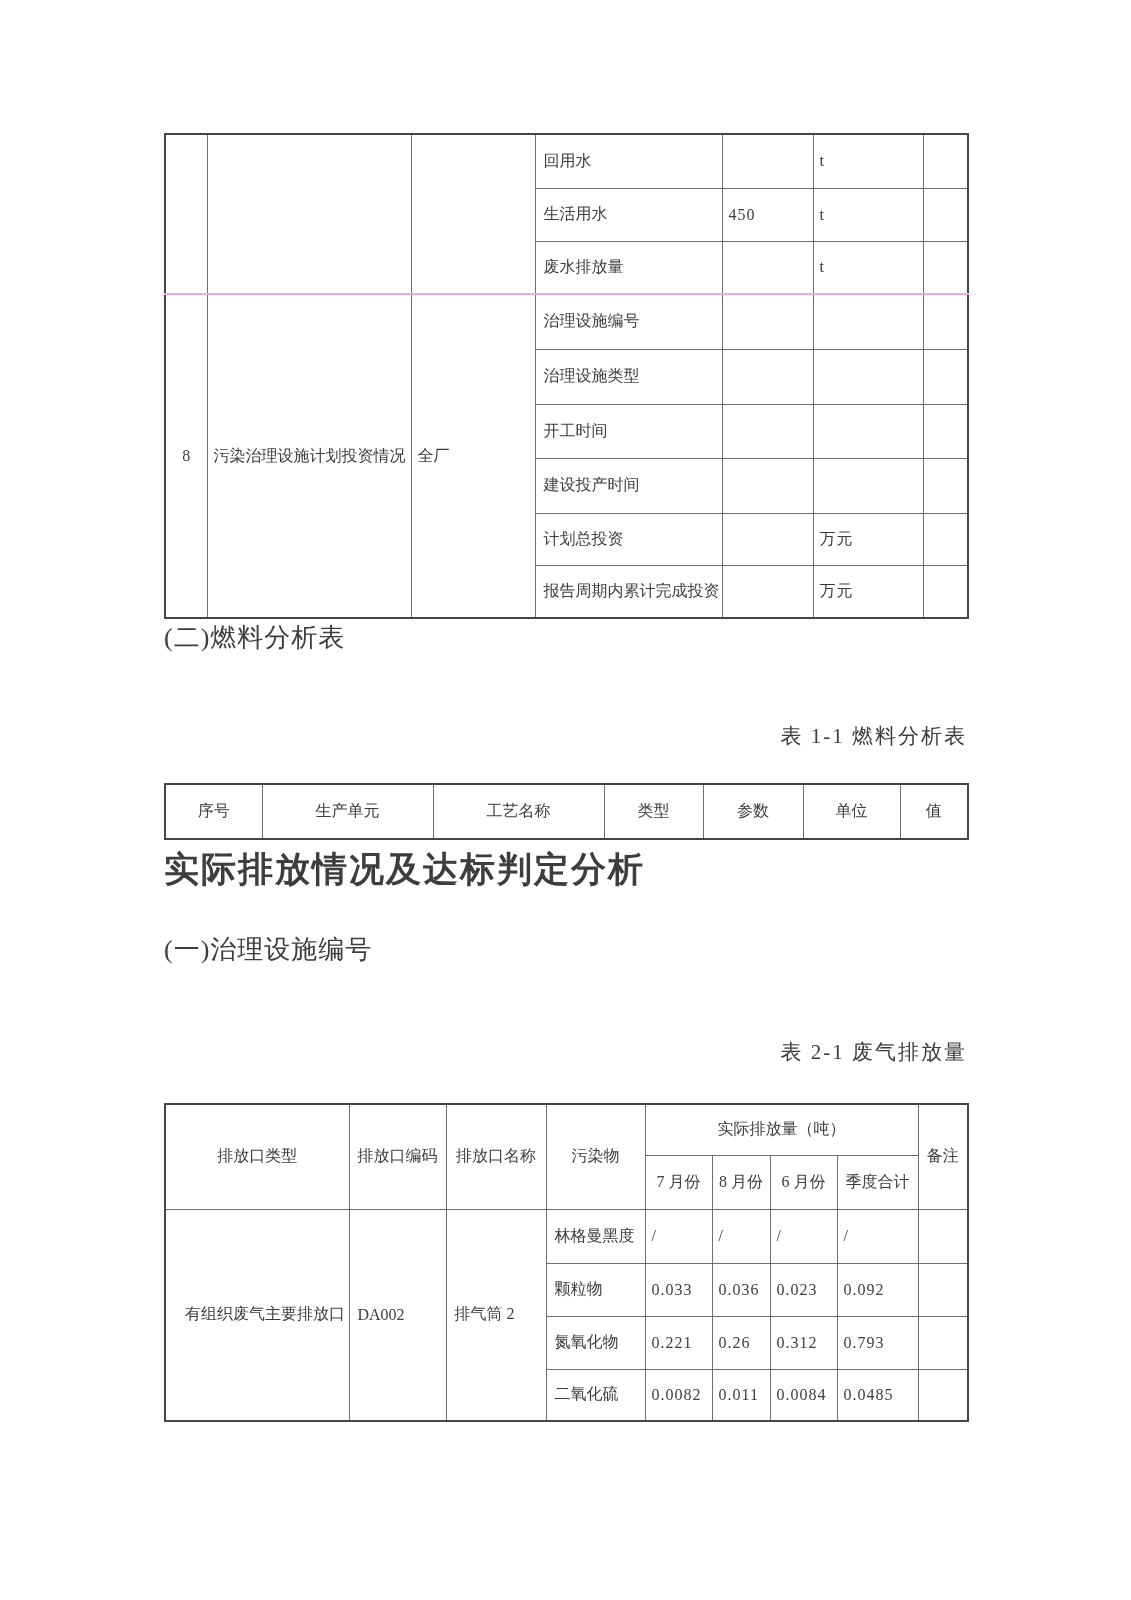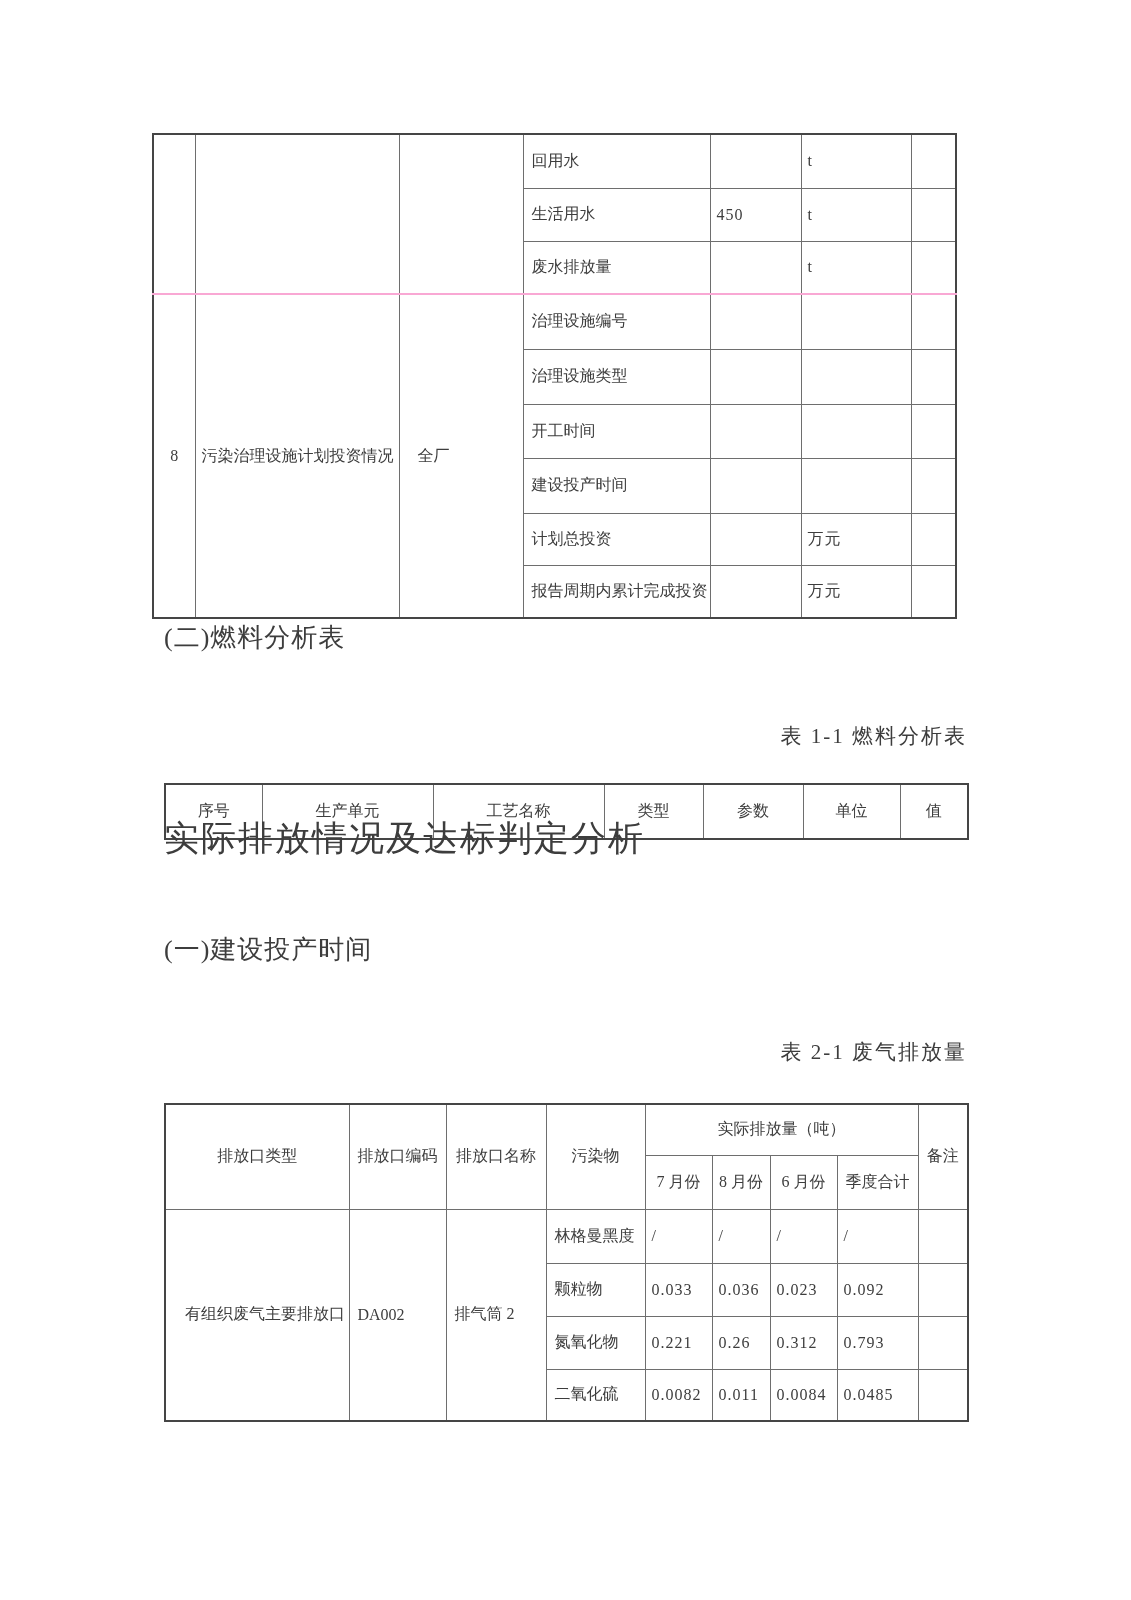"回用水" .top-table { left: 152px -> 164px }
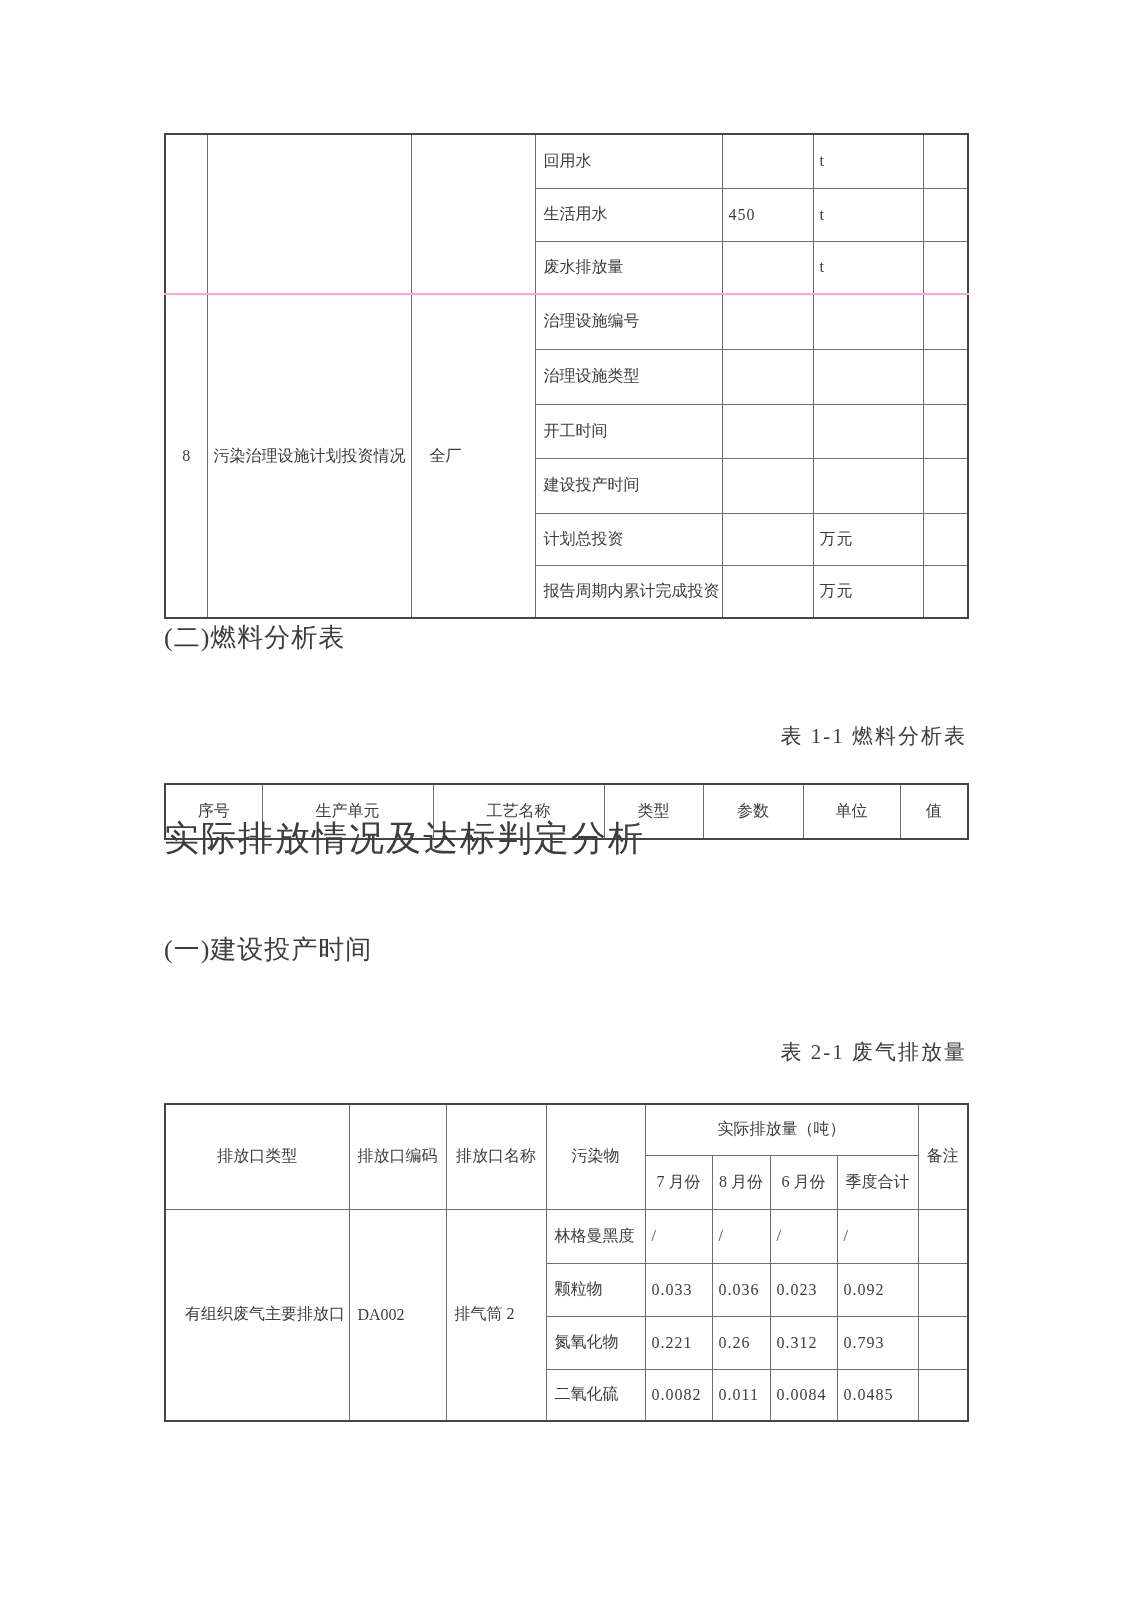"全厂" td { padding-left: 18px -> 6px }
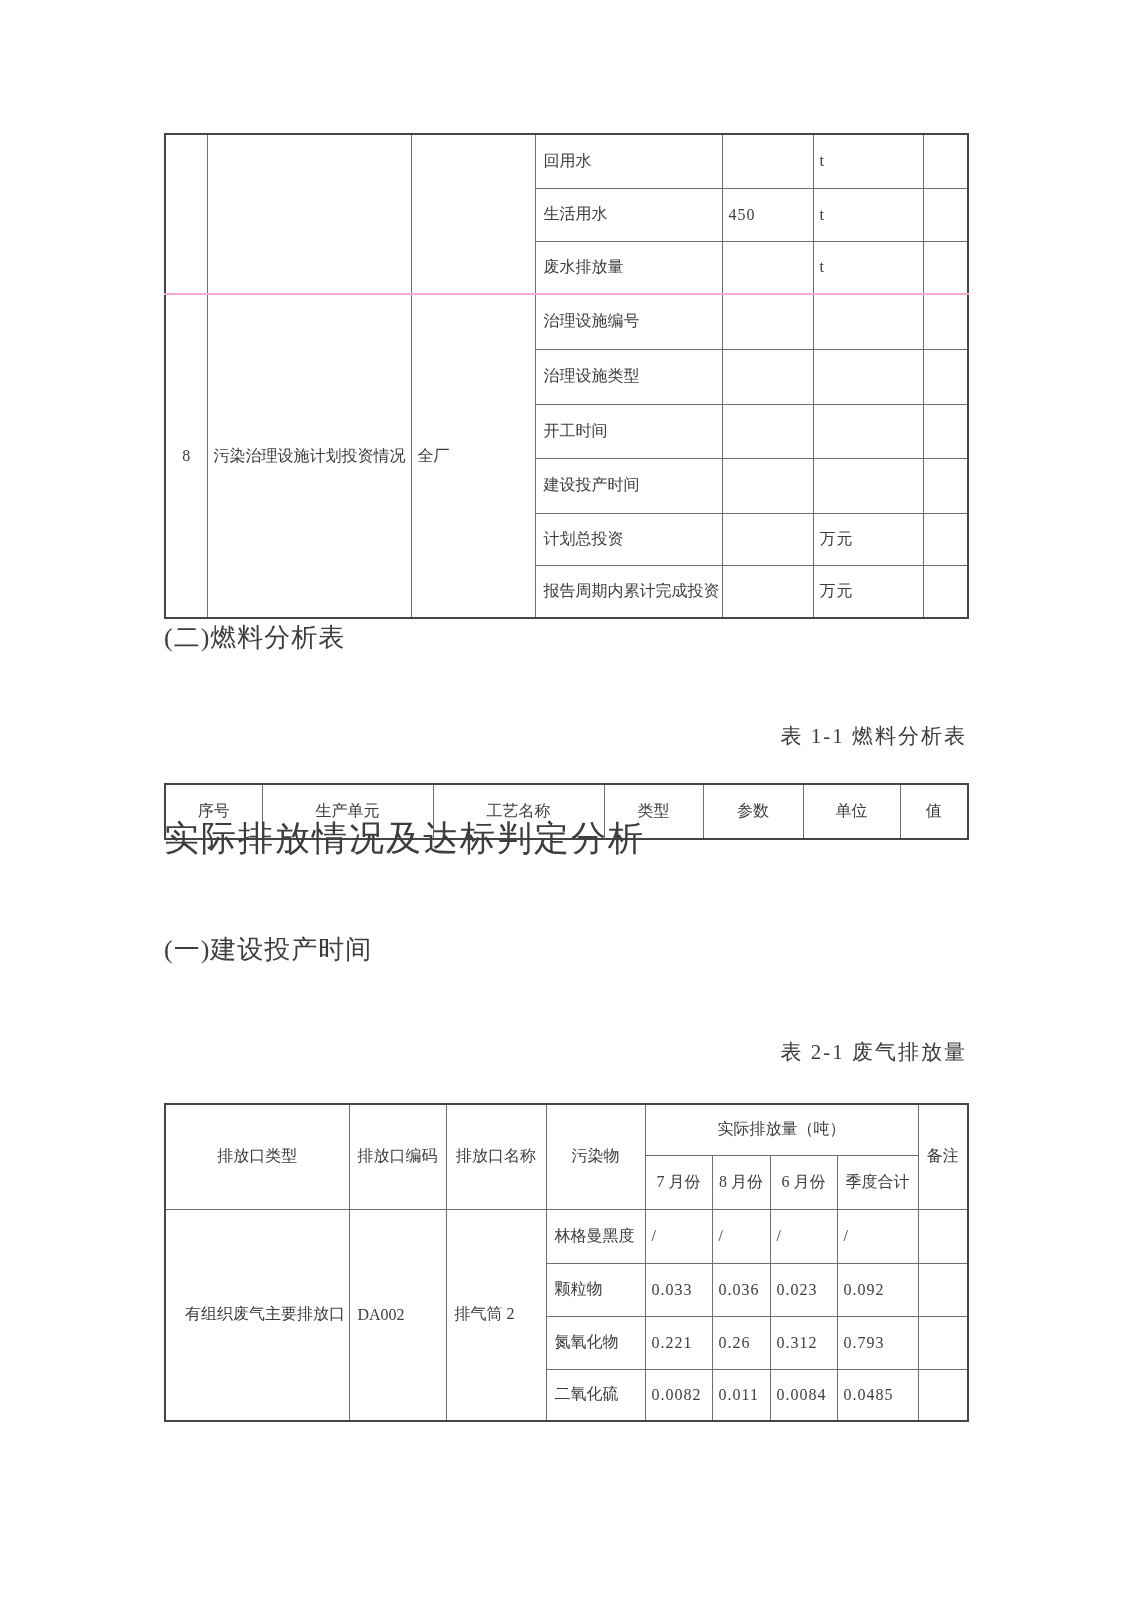"实际排放情况及达标判定分析" .big-heading { font-weight: normal -> bold; top: 815px -> 846px }
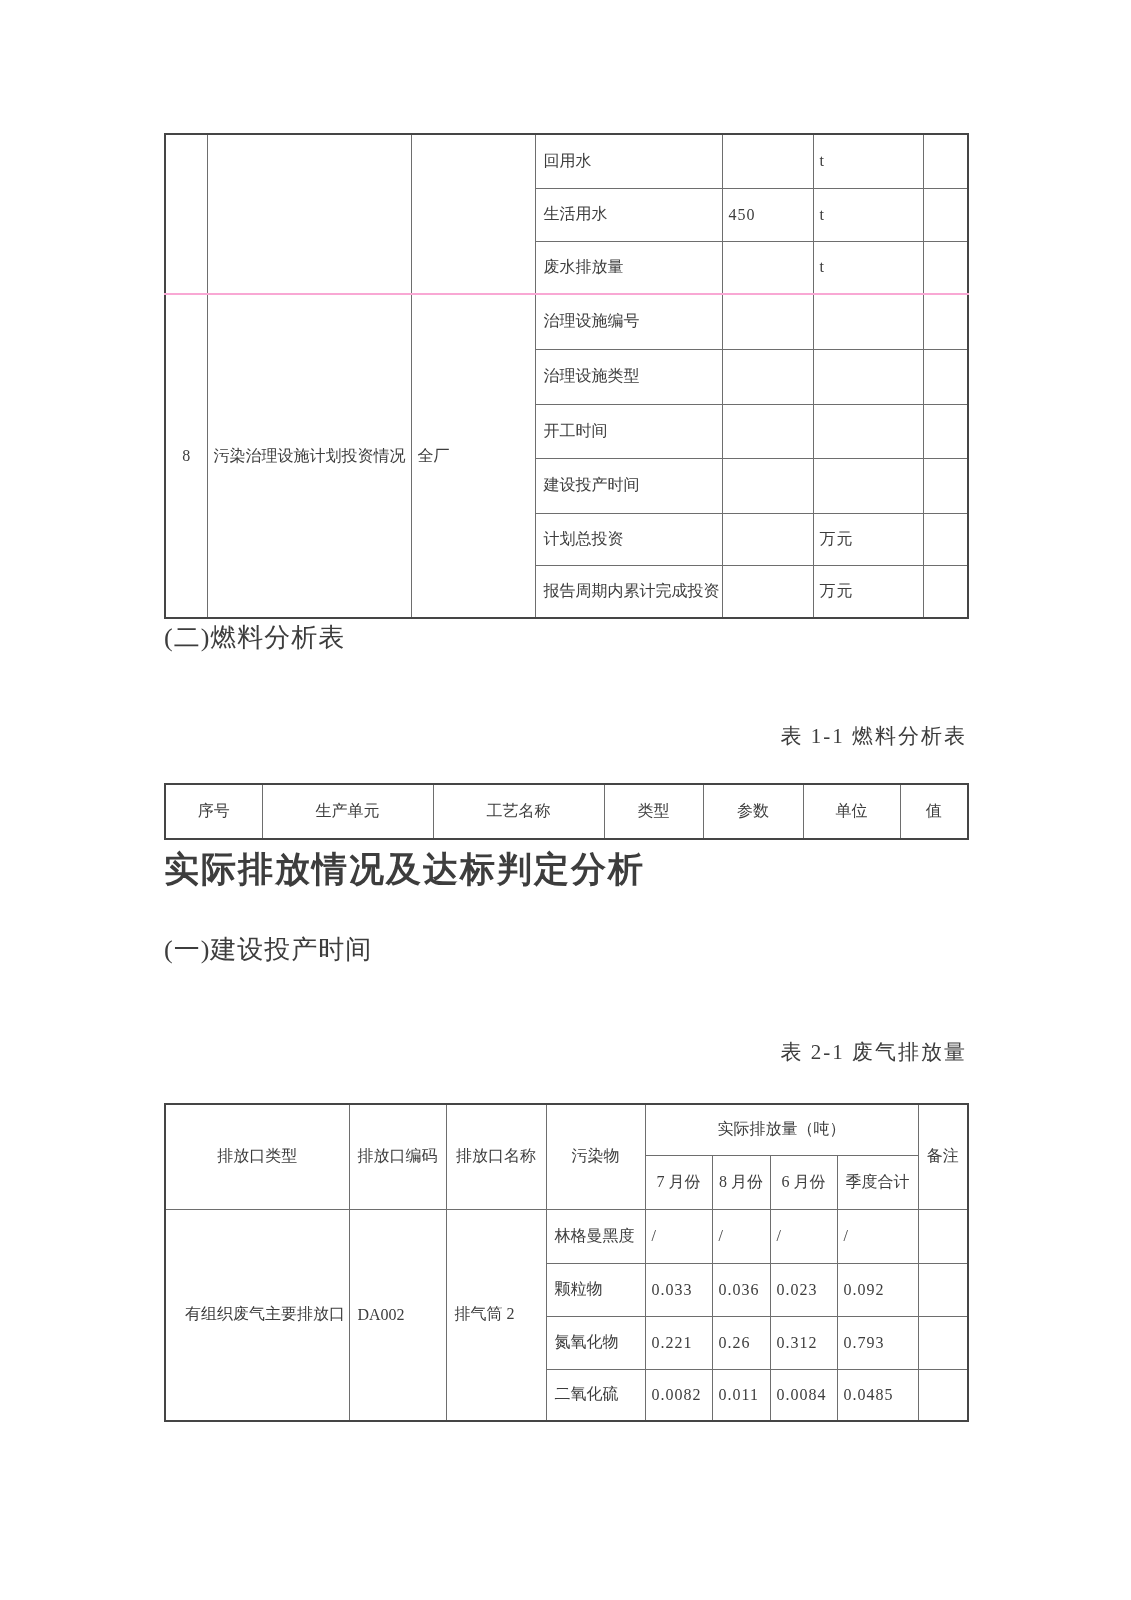"(一)建设投产时间" div.sec-heading { text: 建设投产时间 -> 治理设施编号 }
